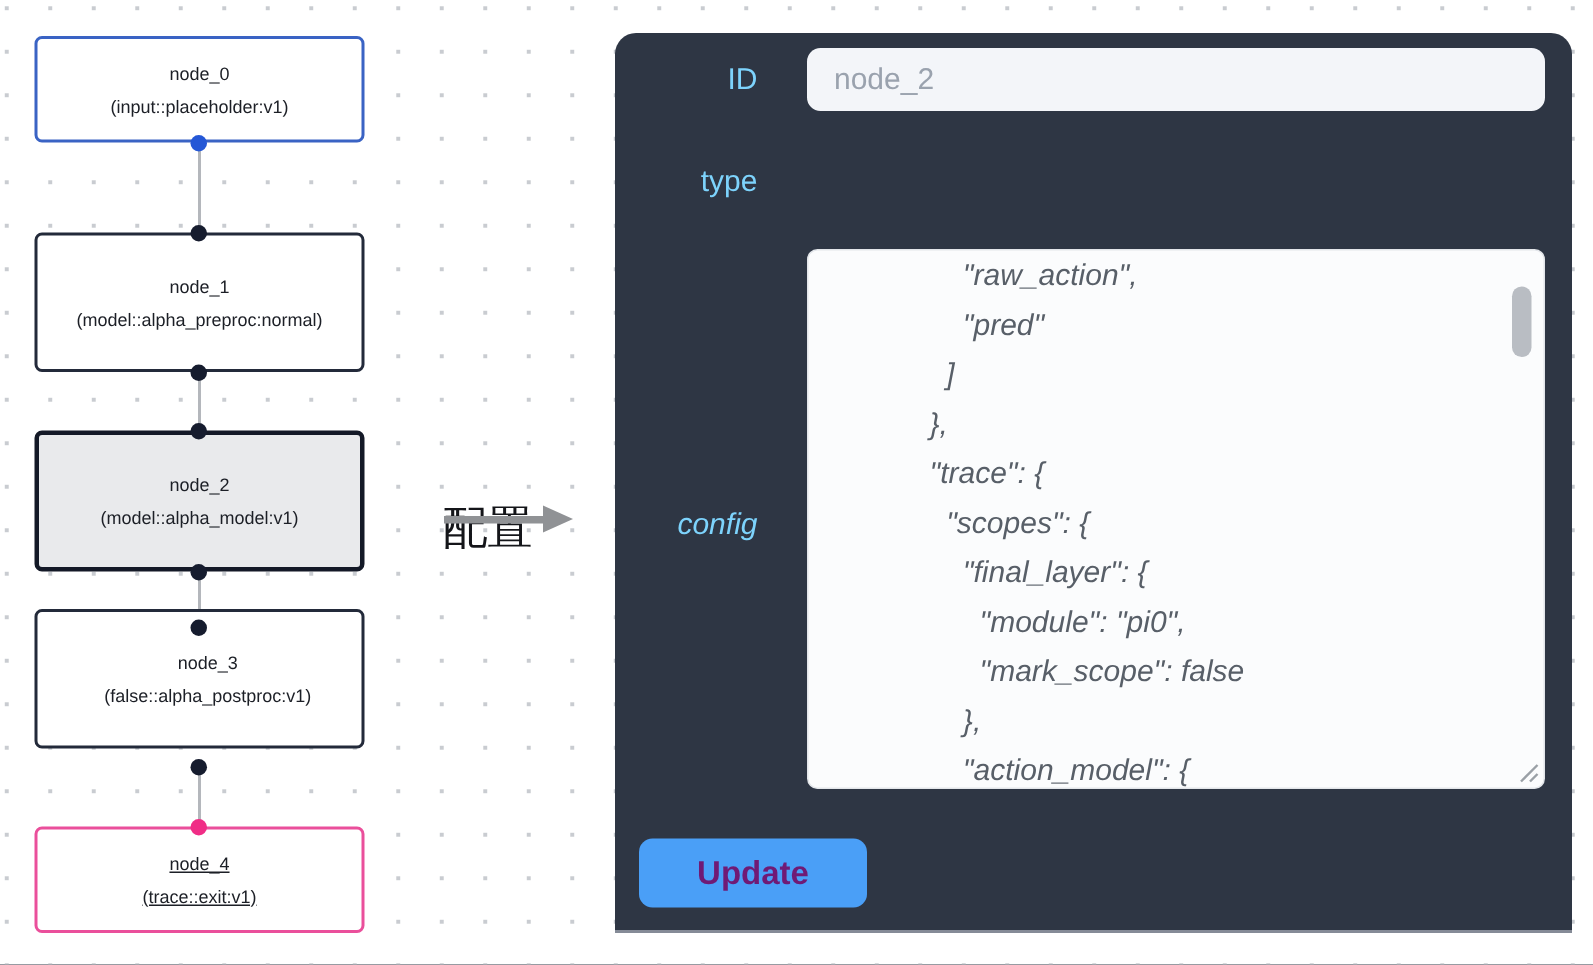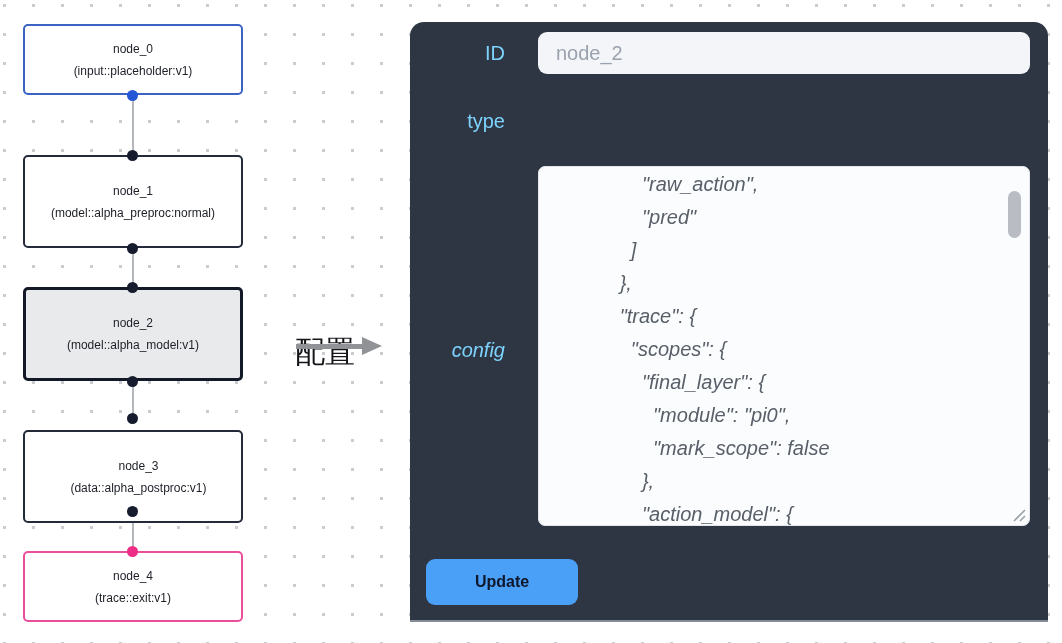"node_3" div.node { top: 430px -> 406px }
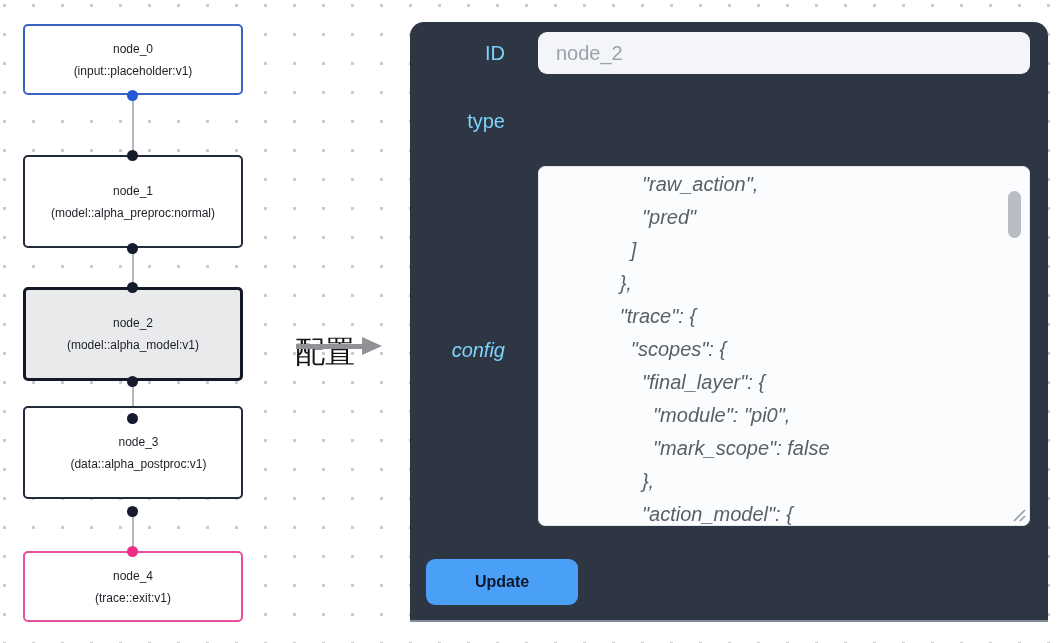"(data::alpha_postproc:v1)" div.node-type { text: data::alpha -> false::alpha }
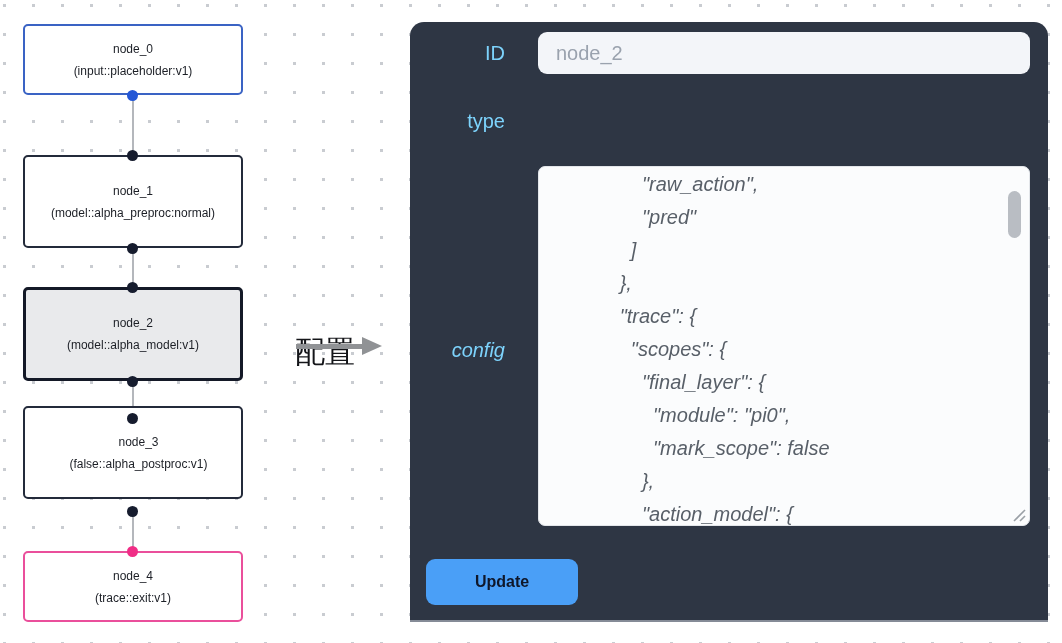"node_4" .node.variant-output { text-decoration: none -> underline }
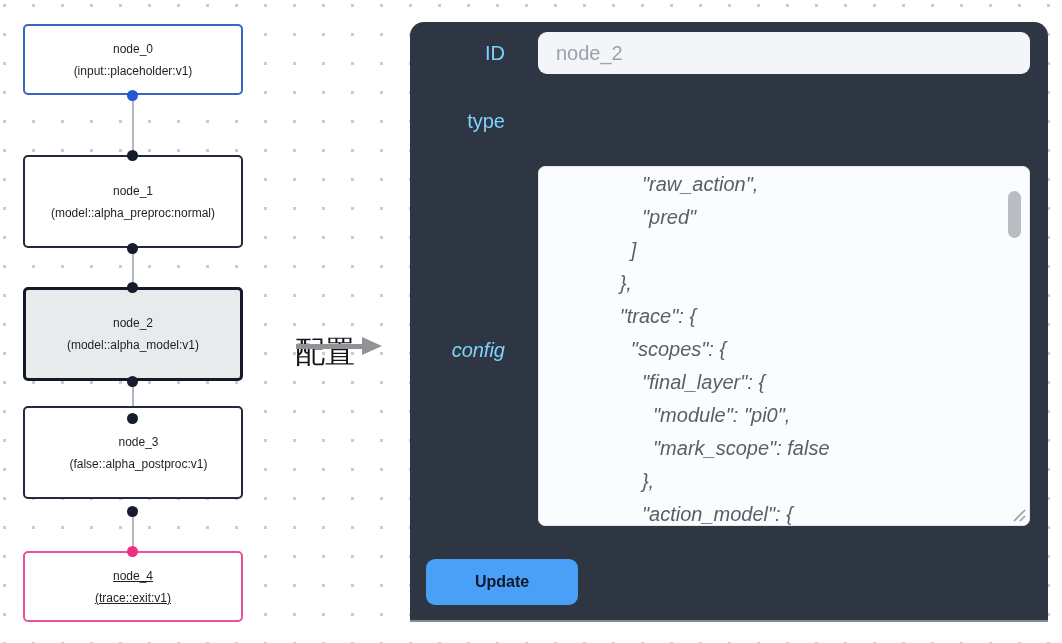"Update" .update-btn { color: #0f172a -> #701a75; font-size: 16px -> 22px }
